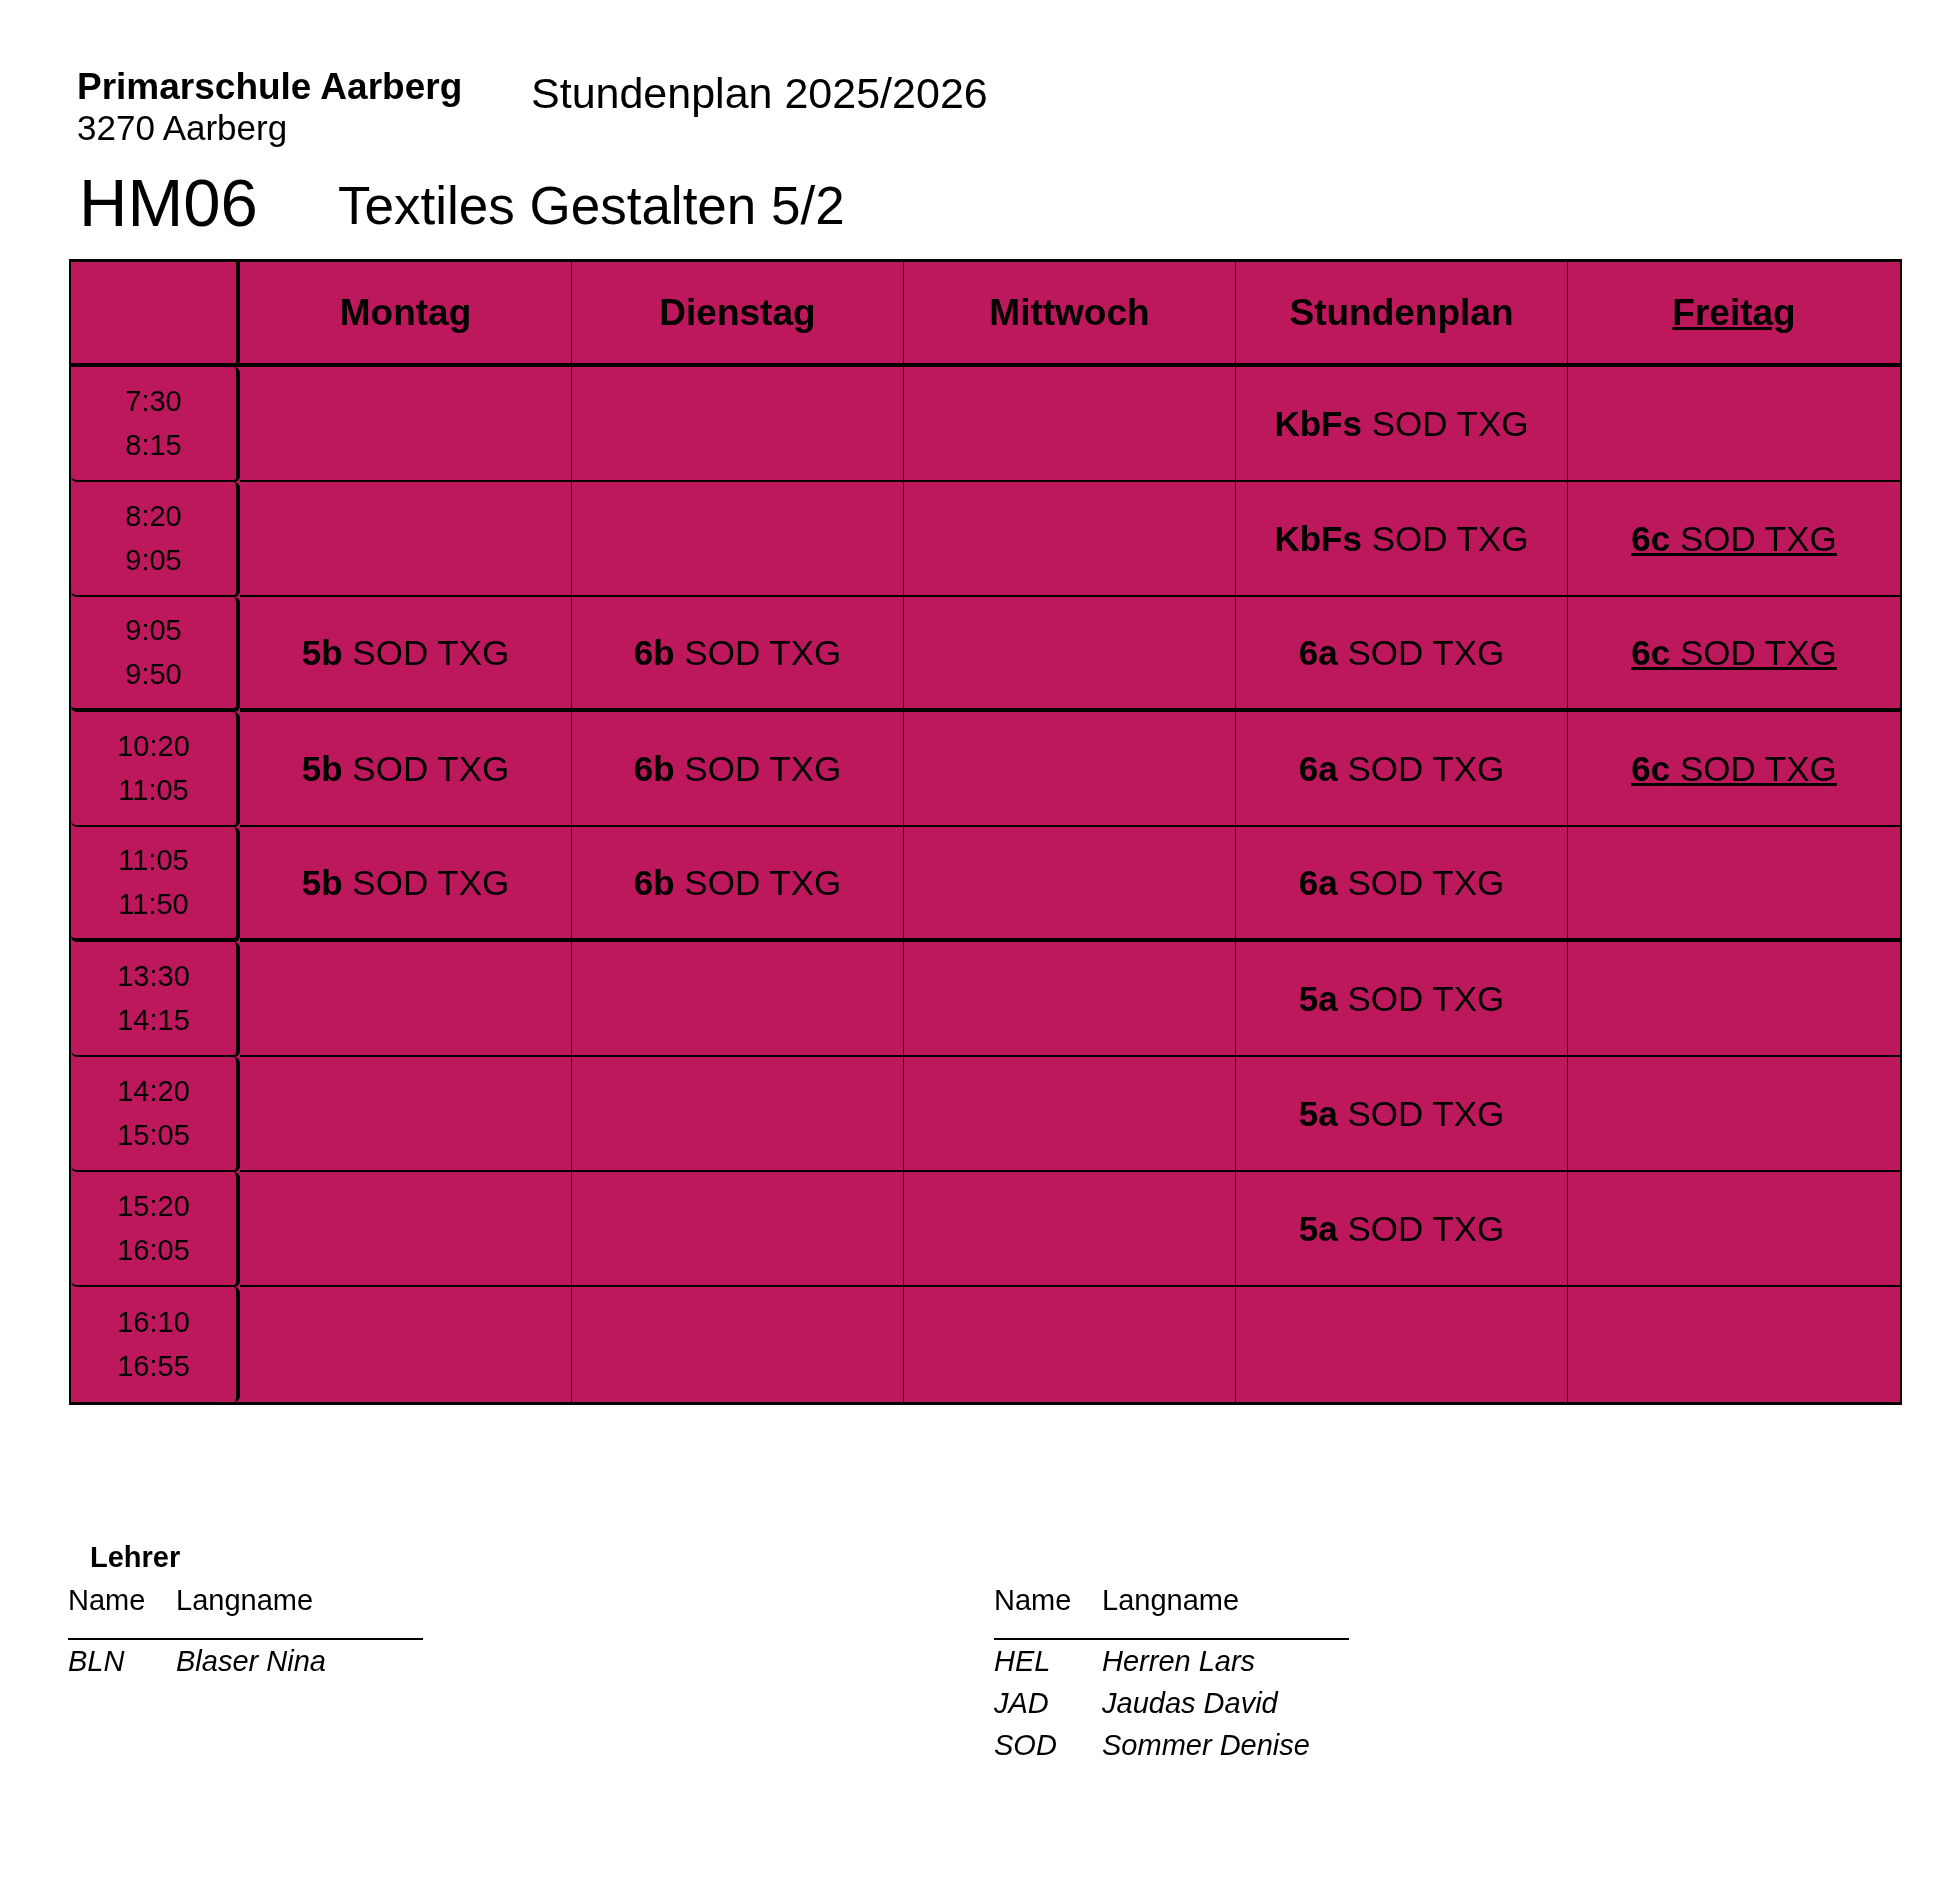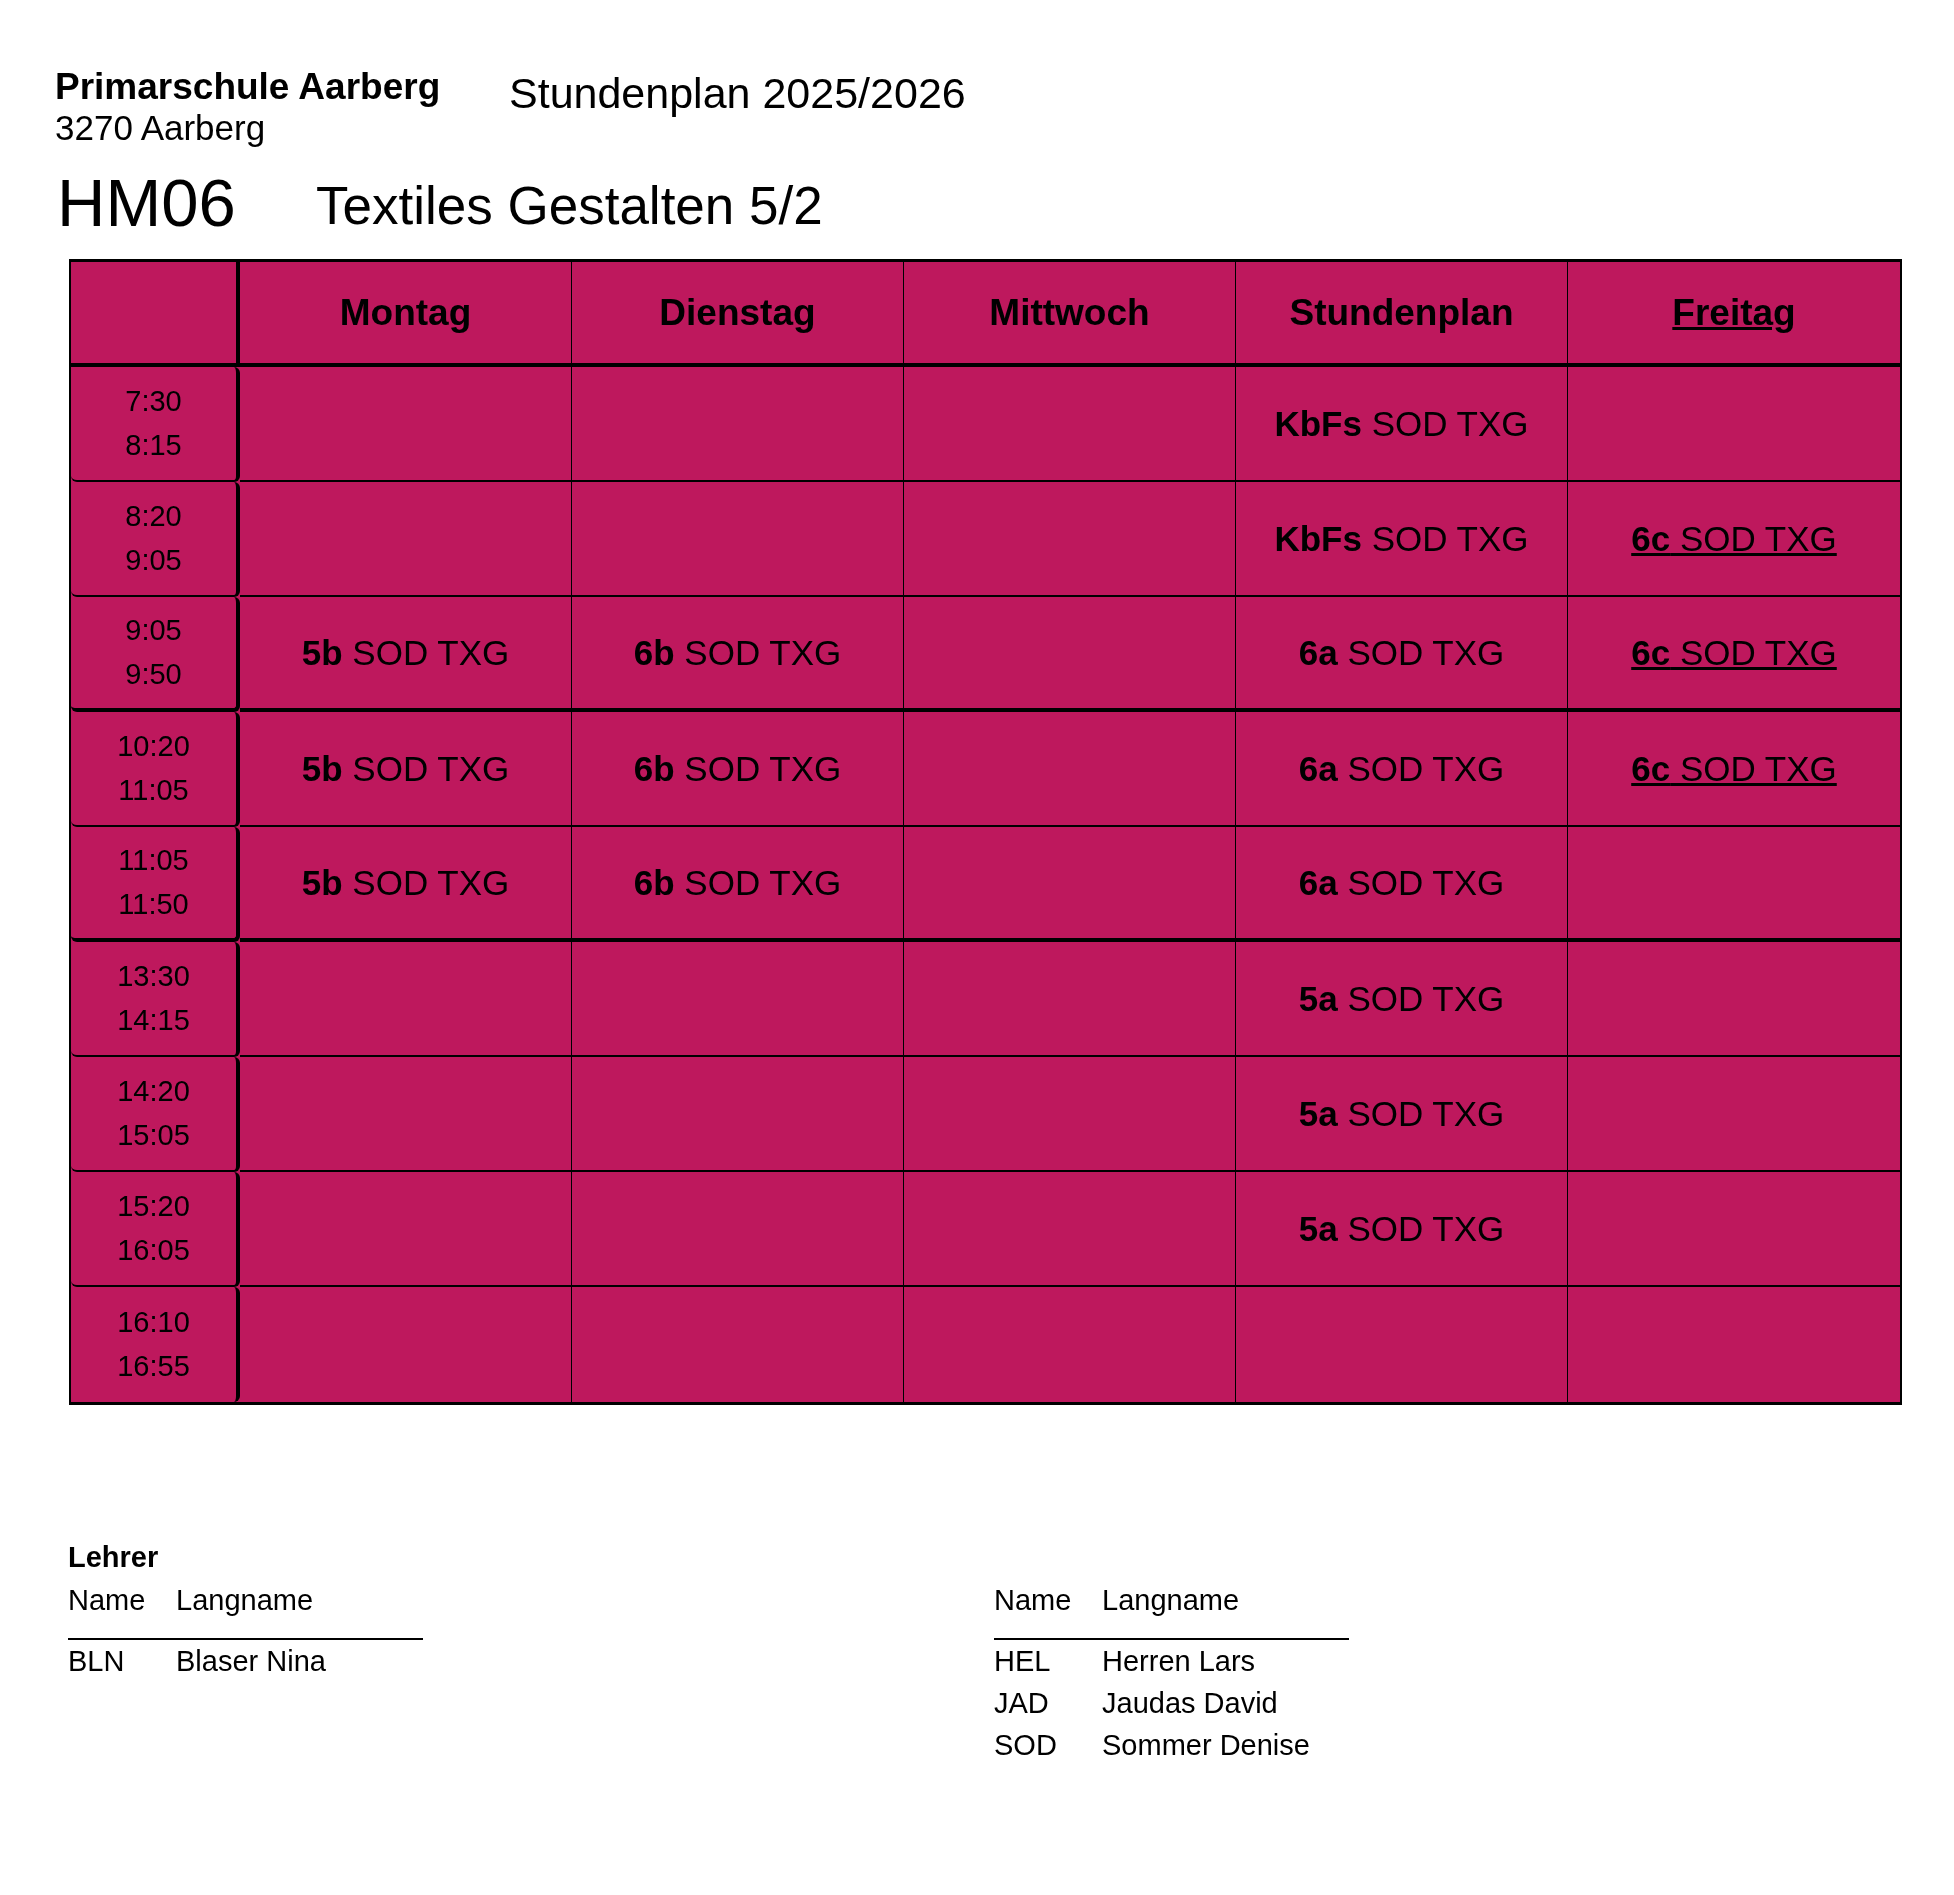"Primarschule Aarberg" .abs { margin-left: none -> 22px }
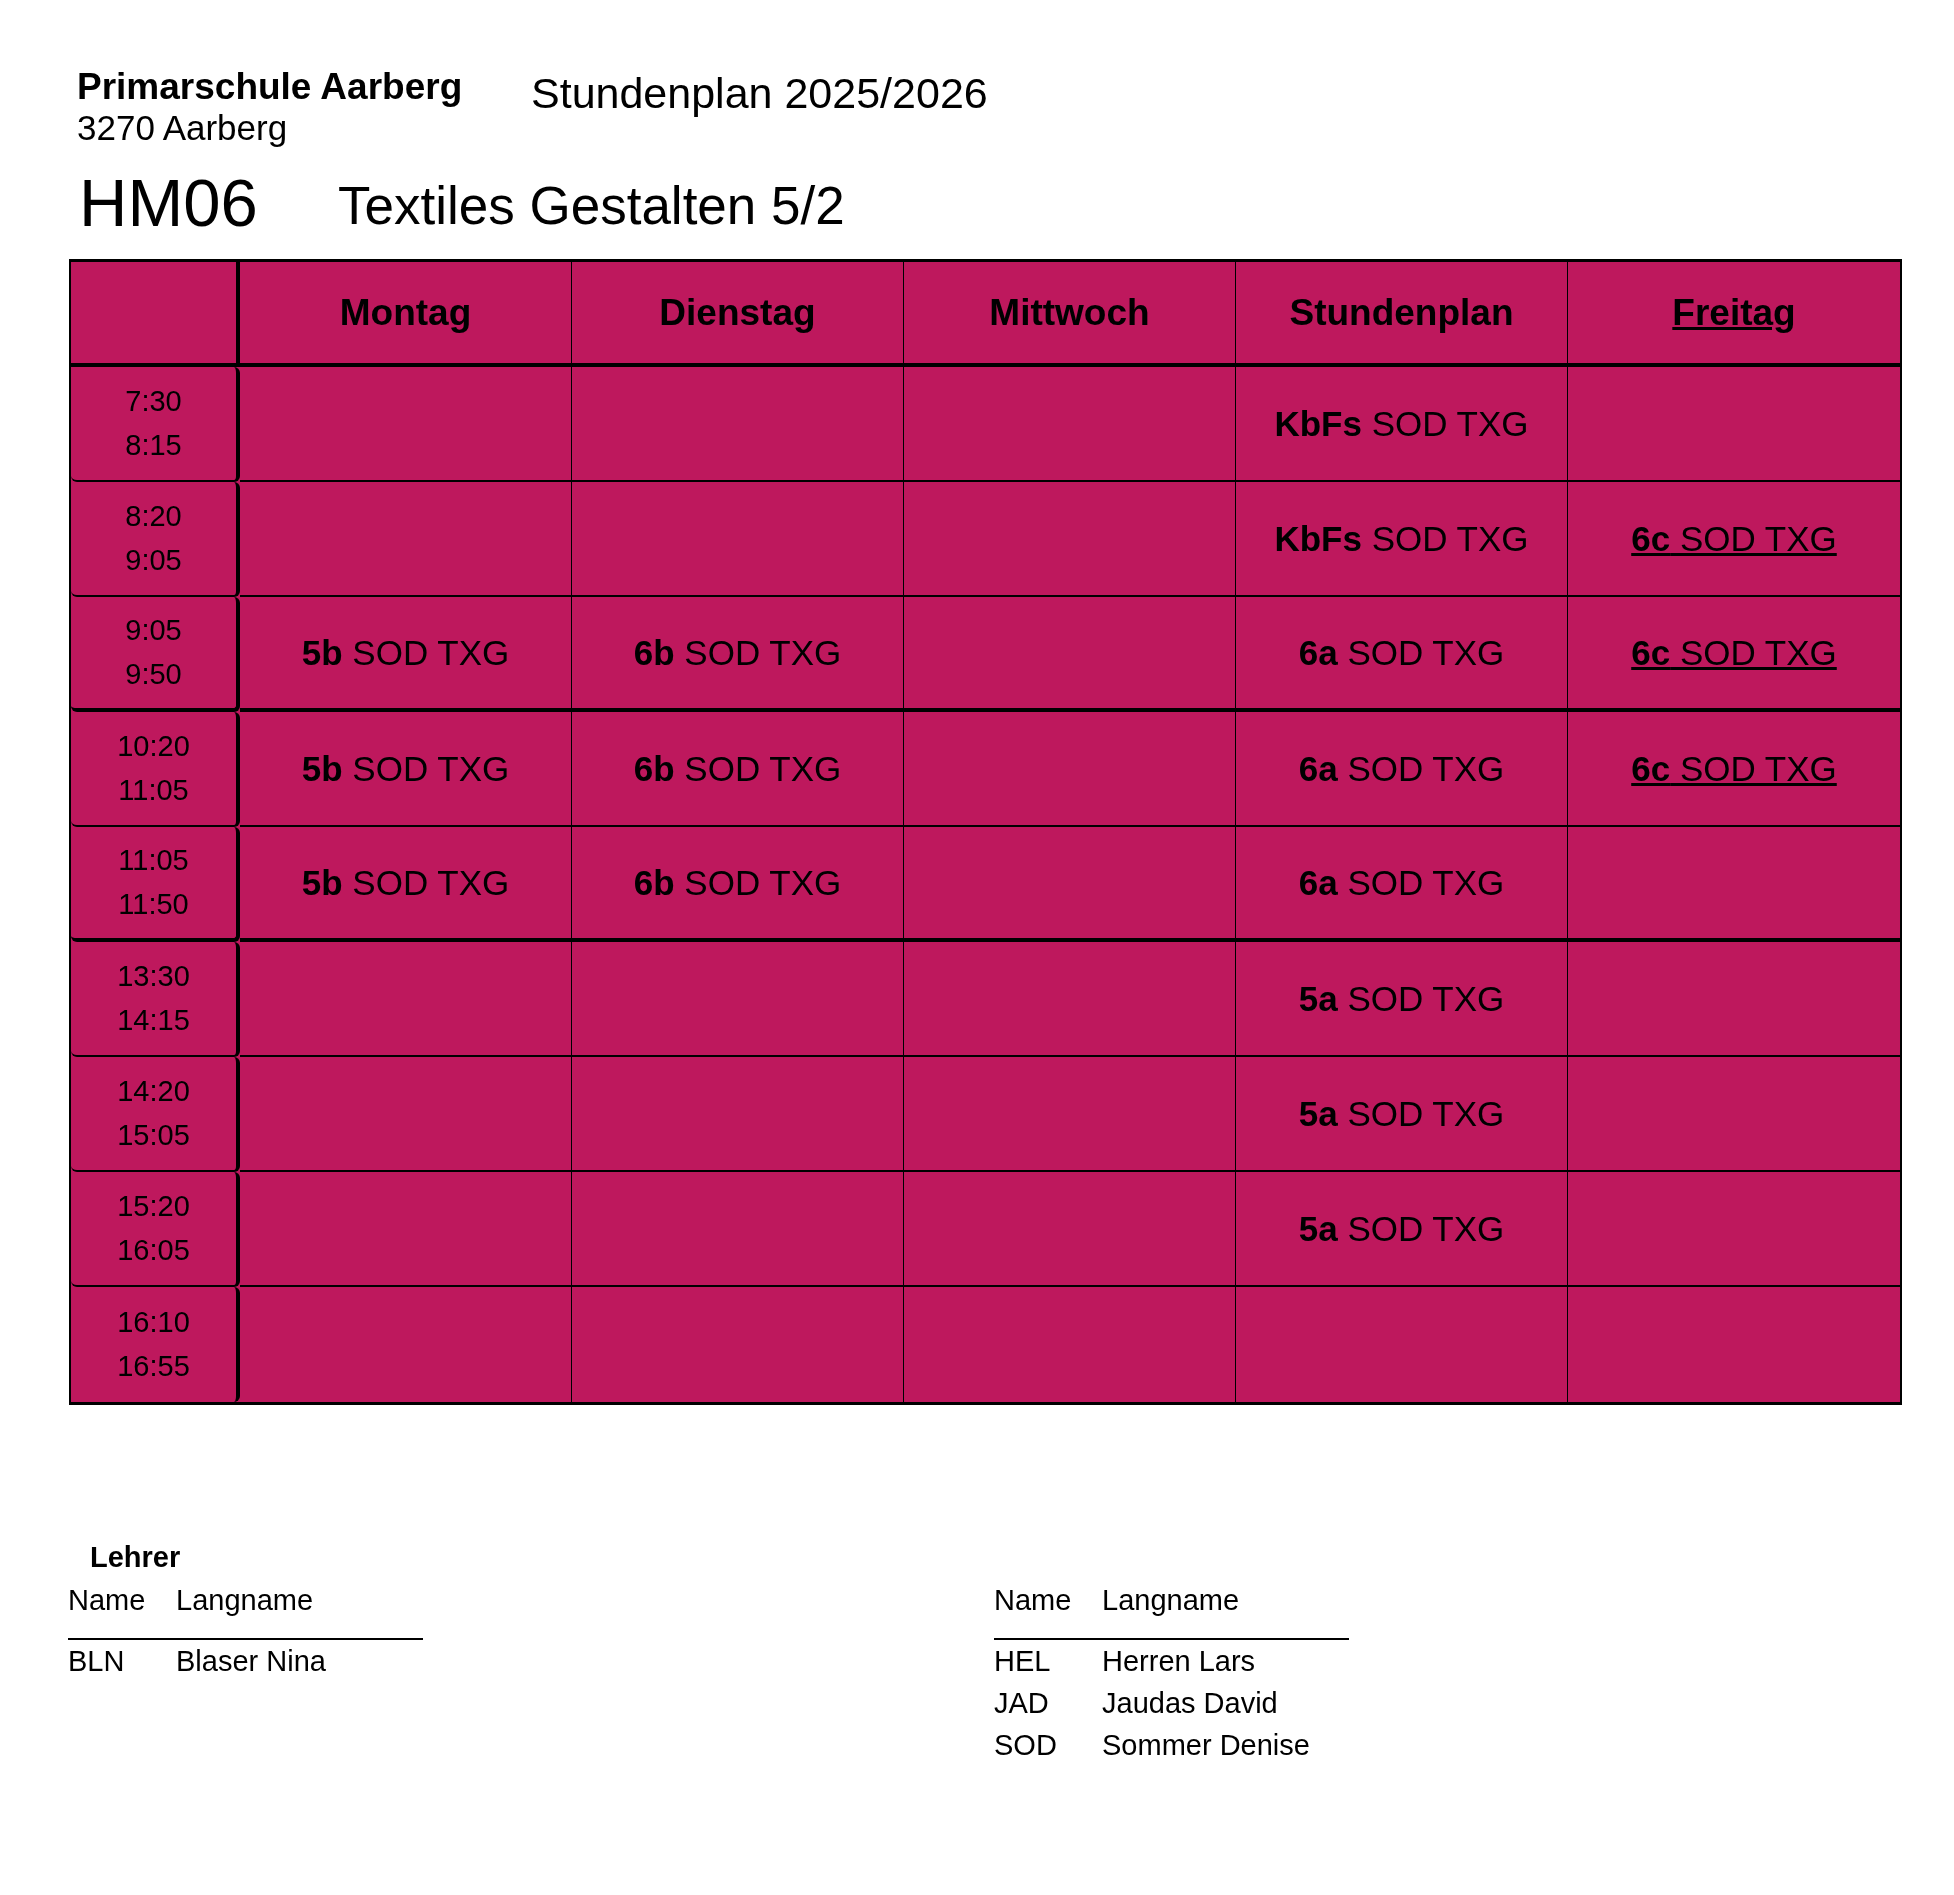"BLN" .legend-row { font-style: none -> italic }
